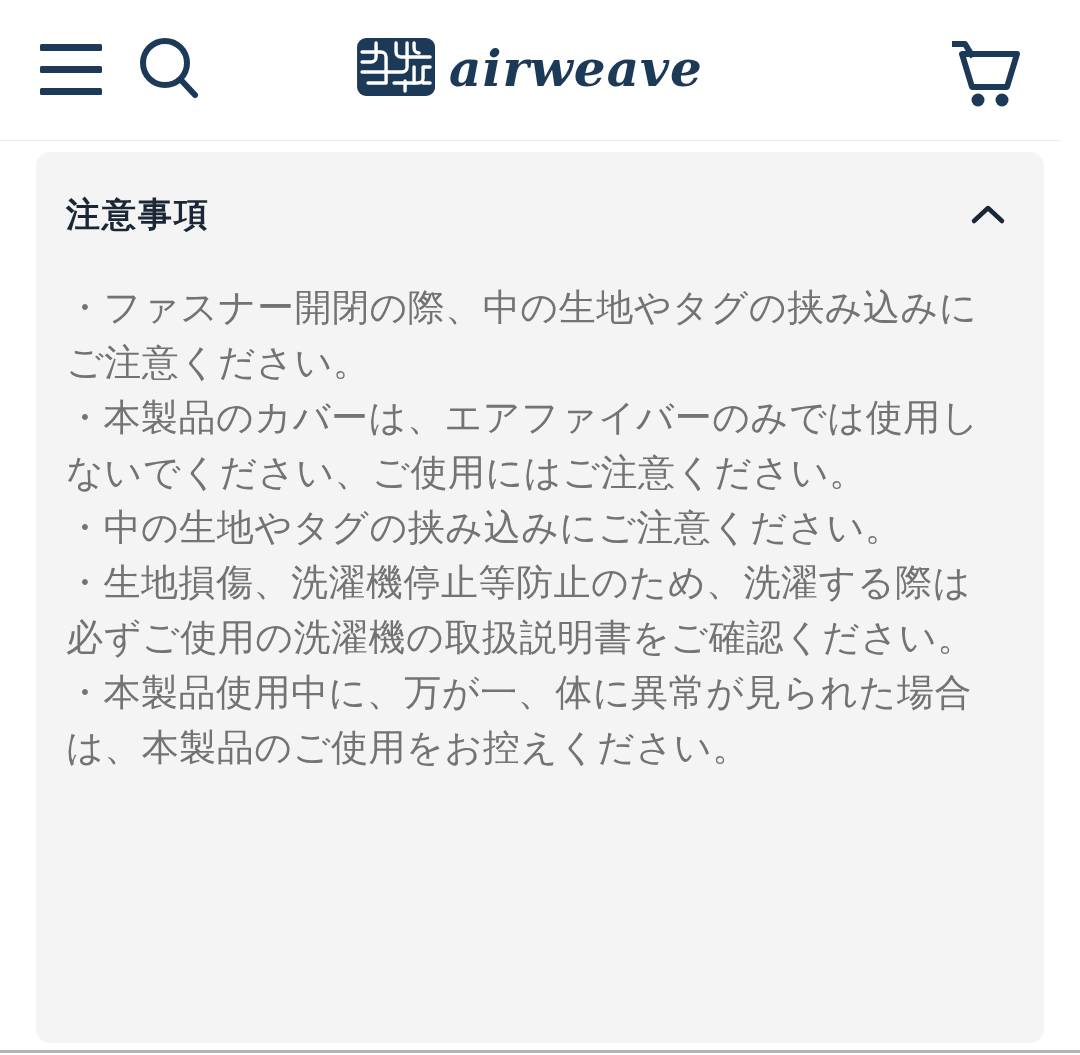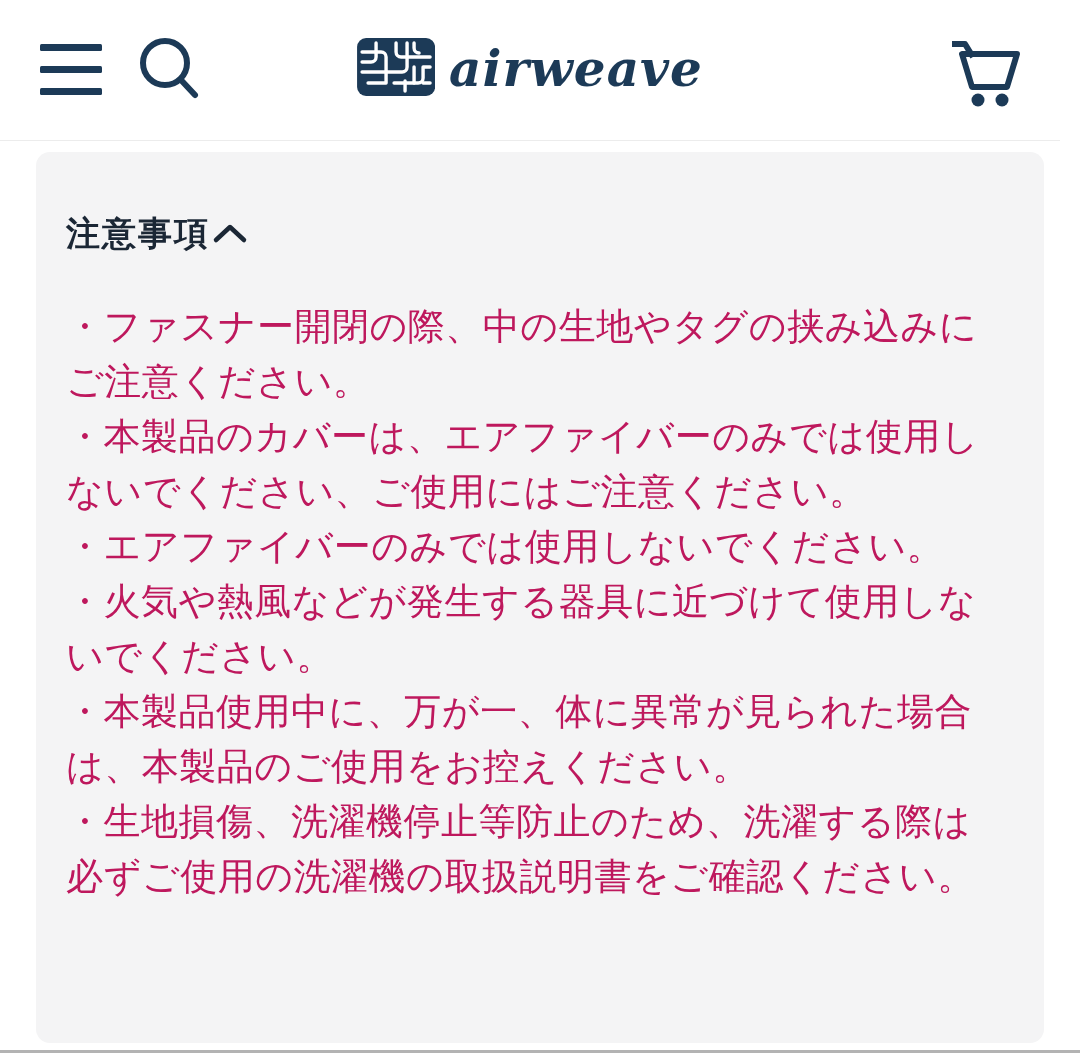"注意事項" .notice-card-header { justify-content: none -> space-between; margin-top: 19px -> none }
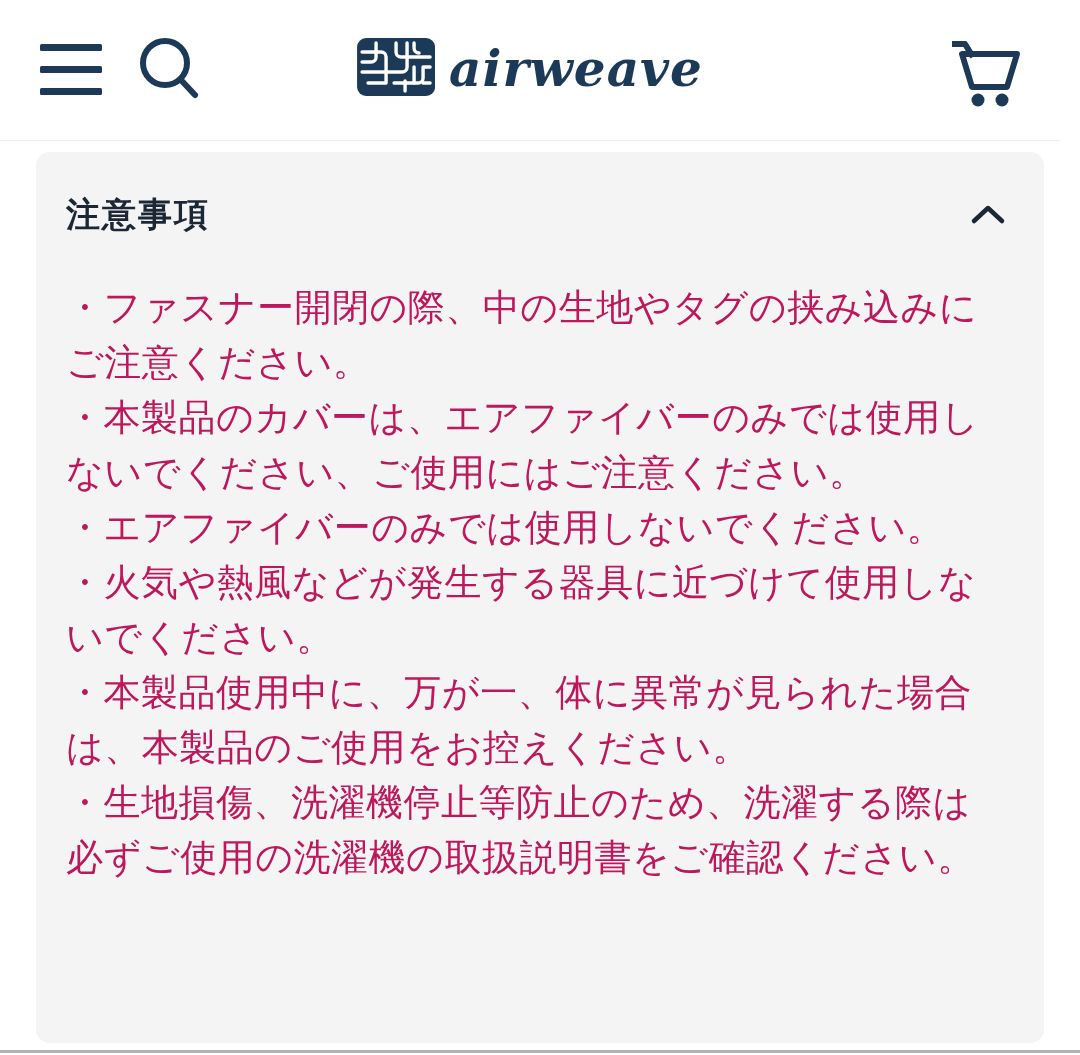"・ファスナー開閉の際、中の生地やタグの挟み込みにご注意ください。" .notice-list { color: #be185d -> #737373 }
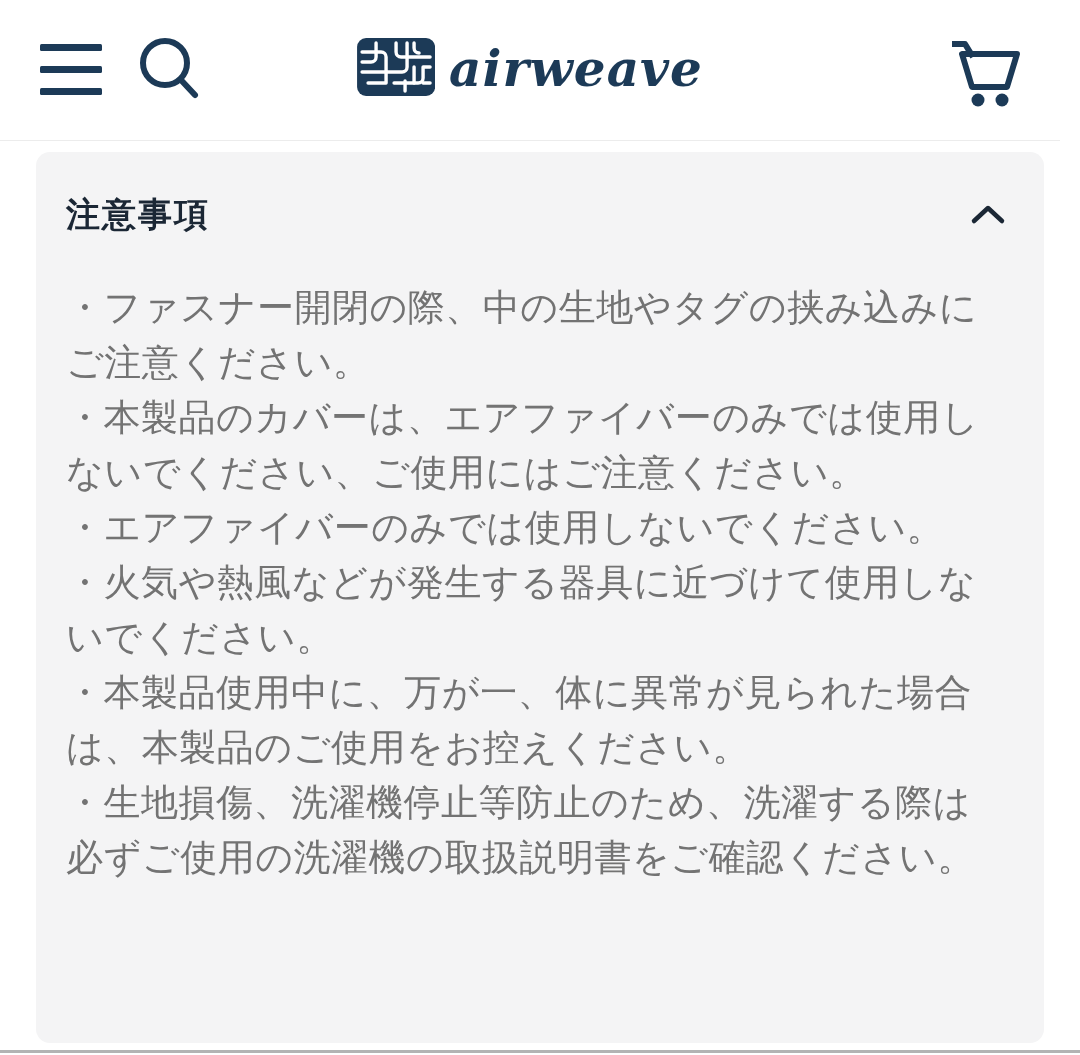"・エアファイバーのみでは使用しないでください。" p { text: エアファイバーのみでは使用しないで -> 中の生地やタグの挟み込みにご注意 }
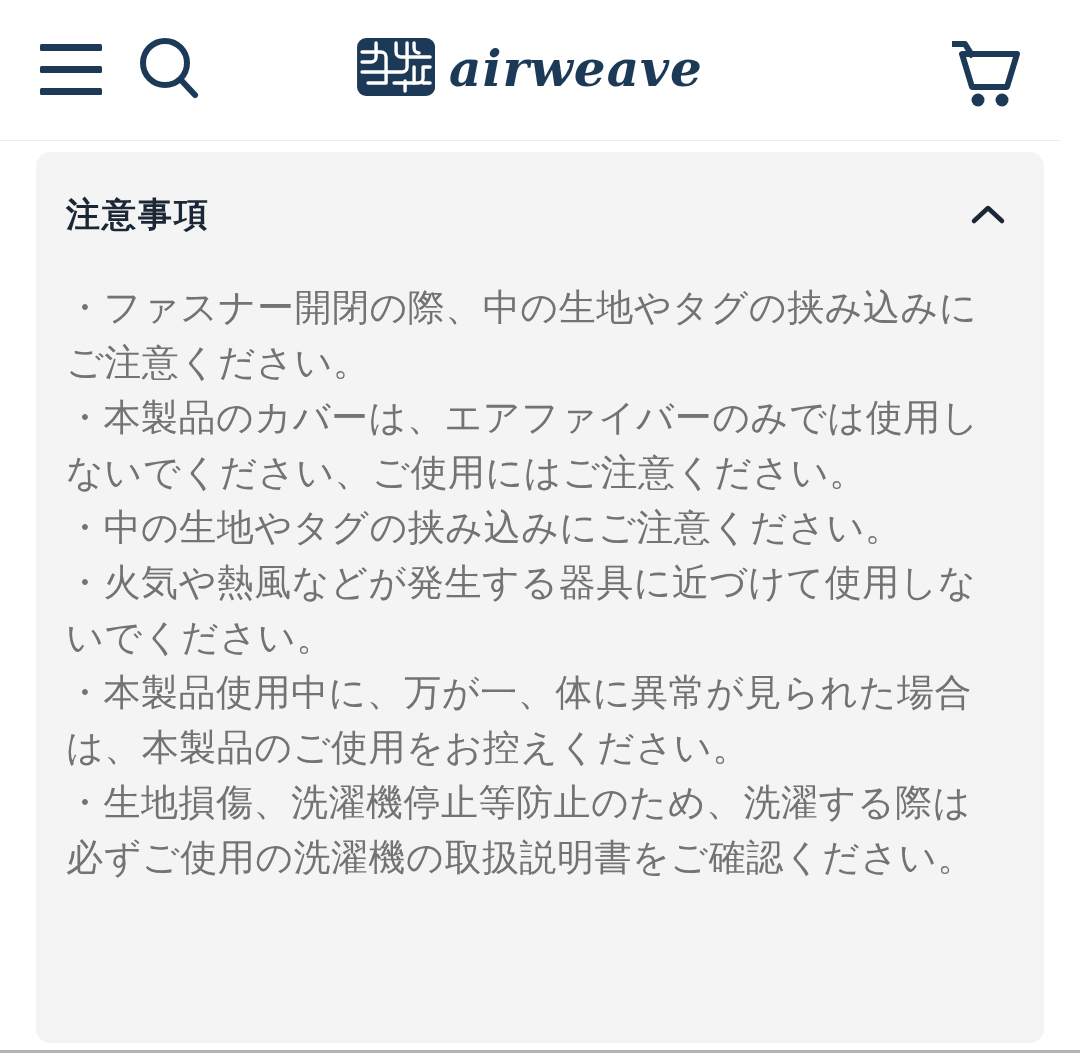"・火気や熱風などが発生する器具に近づけて使用しないでください。" p { html: <p>・火気や熱風などが発生する器具に近づけて使用しないでください。</p> -> none }
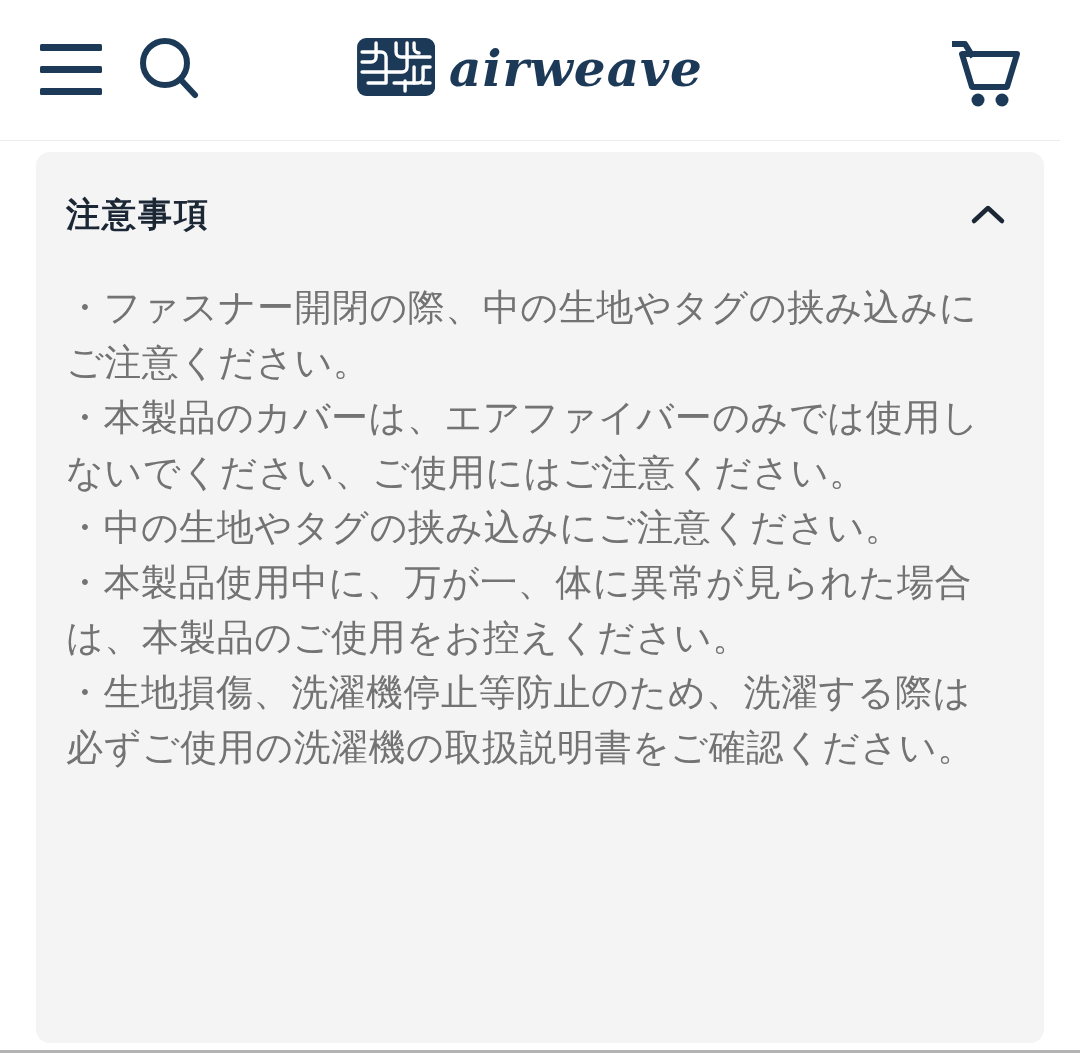"・本製品使用中に、万が一、体に異常が見られた場合は、本製品のご使用をお控えくださ" p { order: before "・生地損傷、洗濯機停止等防止のため、洗濯する際は必ずご使用の洗濯機の取扱説明書を" -> after "・生地損傷、洗濯機停止等防止のため、洗濯する際は必ずご使用の洗濯機の取扱説明書を" }
